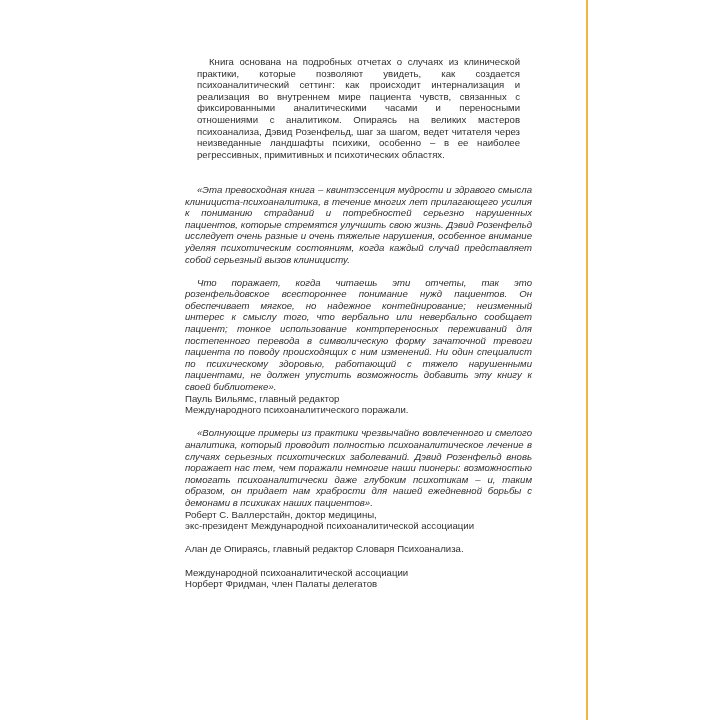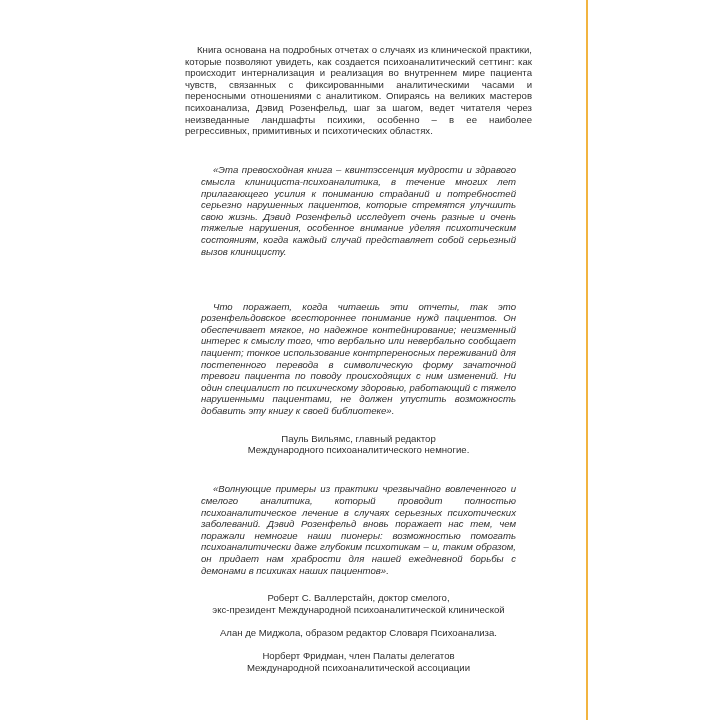"Книга основана на подробных отчетах" .para { margin: 0 -> 12px }
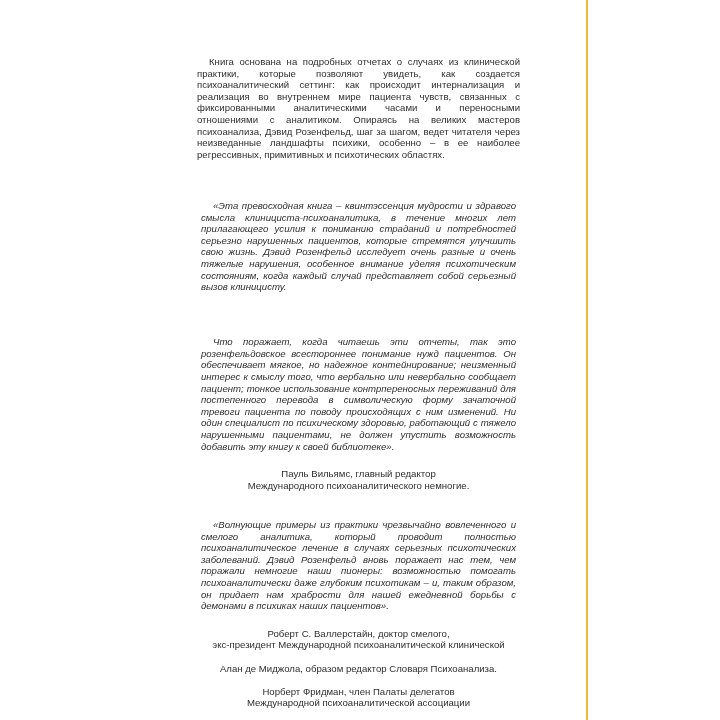"«Эта превосходная книга – квинтэссенция" .quote { margin: 16px -> 0 }
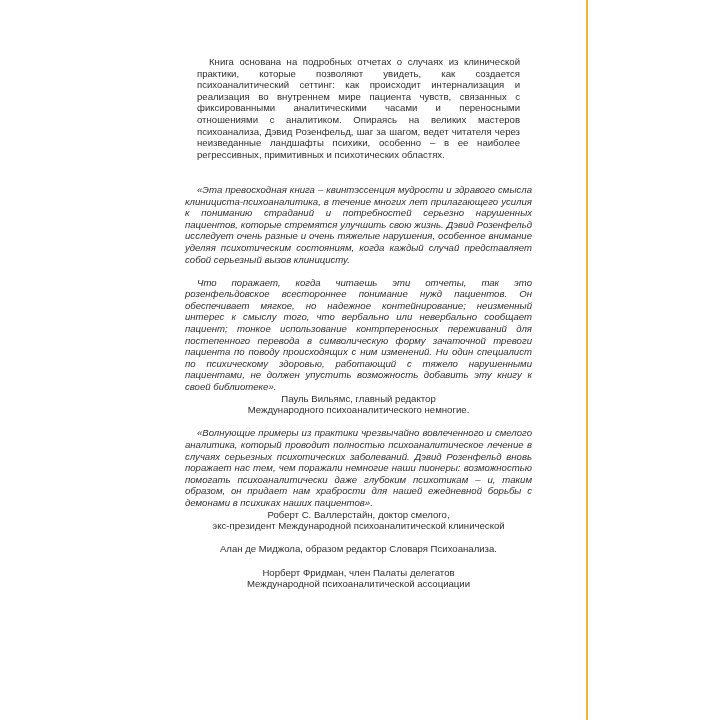"Пауль Вильямс, главный редактор" .attrib { text-align: center -> left }
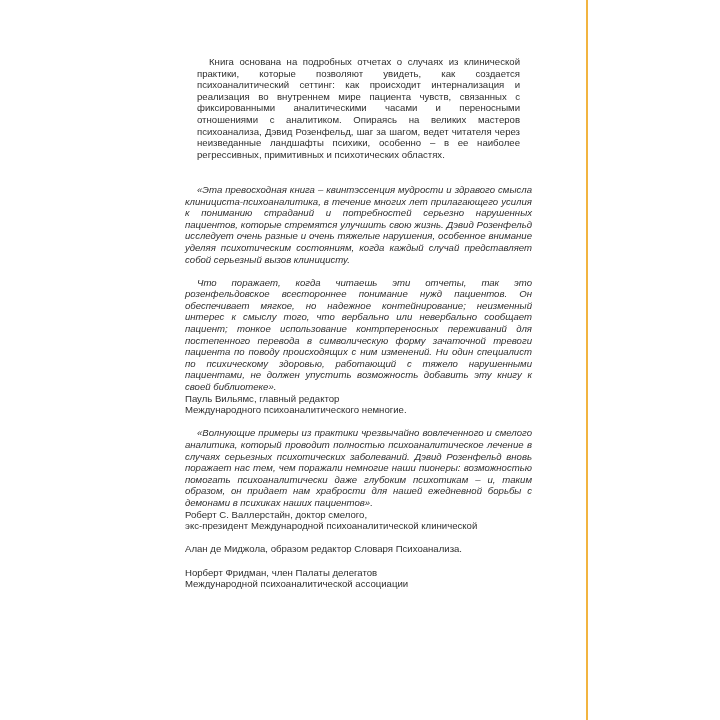"Международного психоаналитического" p.attrib { text: немногие -> поражали }
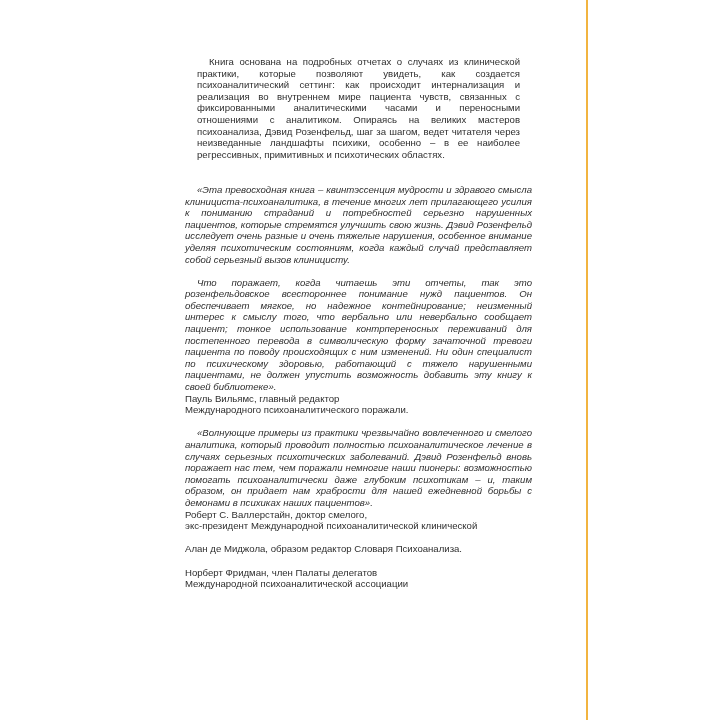"Роберт С. Валлерстайн, доктор смелого," p.attrib { text: смелого -> медицины }
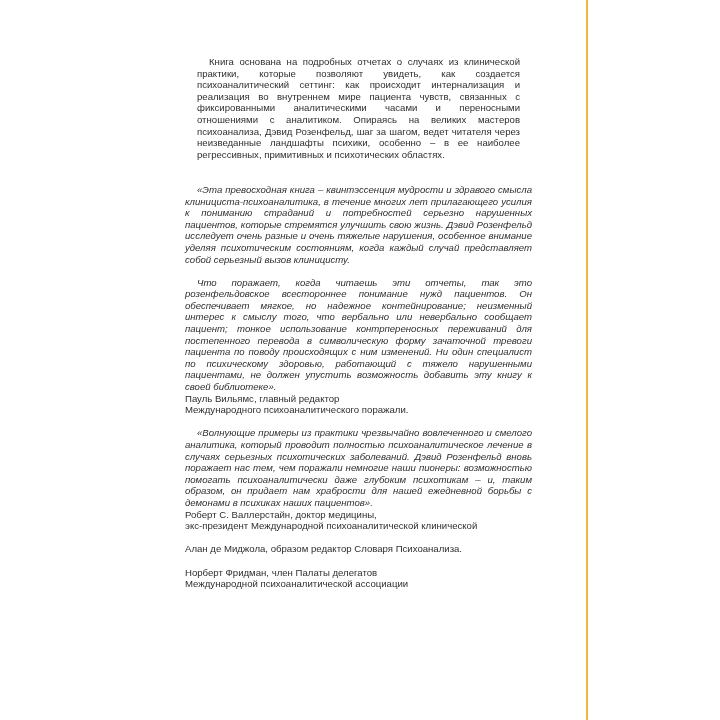"экс-президент Международной" p.attrib { text: клинической -> ассоциации }
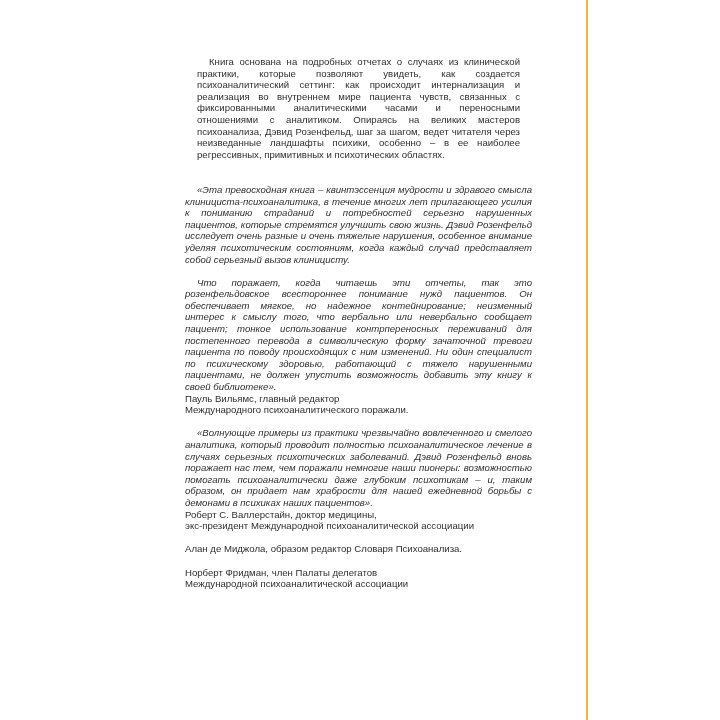"Алан де Миджола, образом редактор" p.attrib { text: Миджола, образом -> Опираясь, главный }
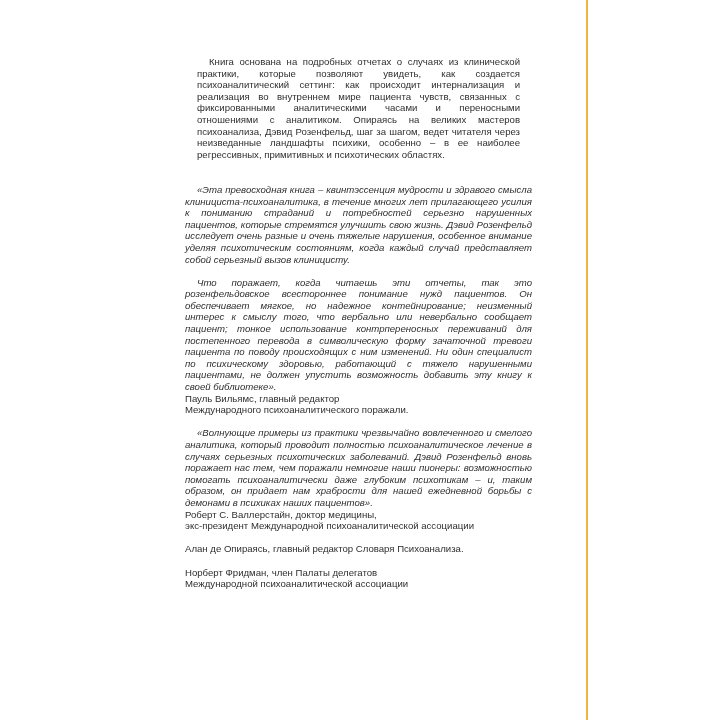"Норберт Фридман, член Палаты делегатов" p.attrib { order: before "Международной психоаналитической" -> after "Международной психоаналитической" }
